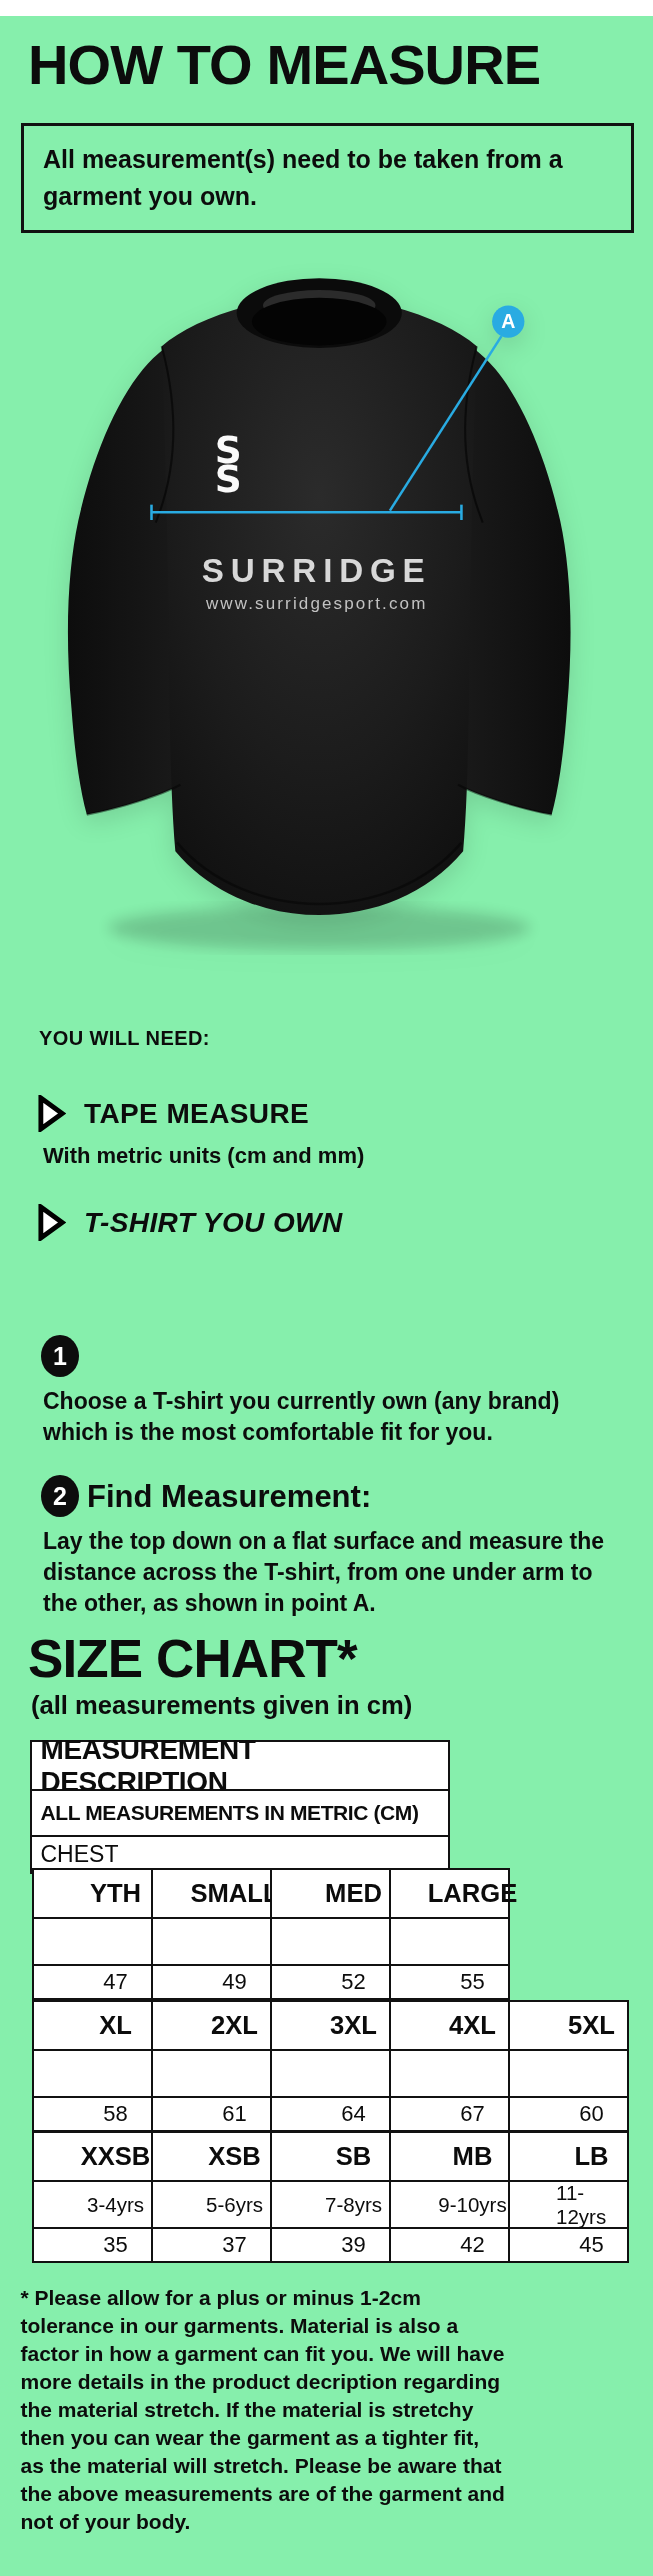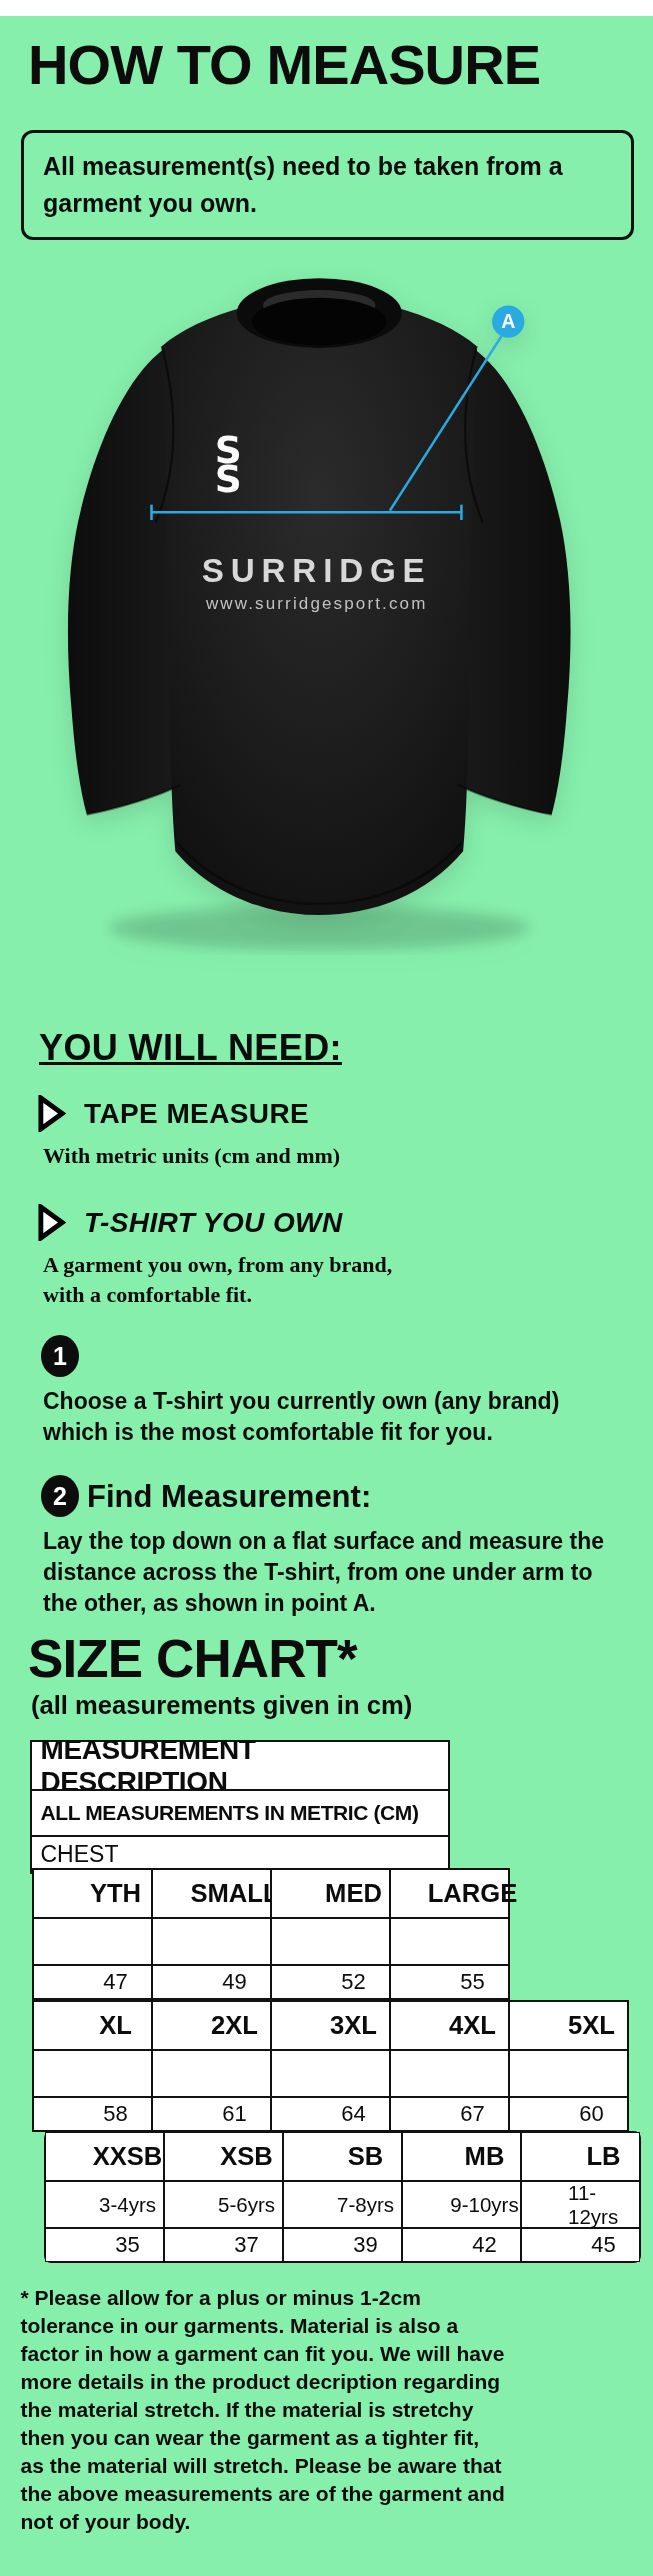"All measurement(s) need to be" div.abs { border-radius: 12px -> none; top: 114px -> 107px }
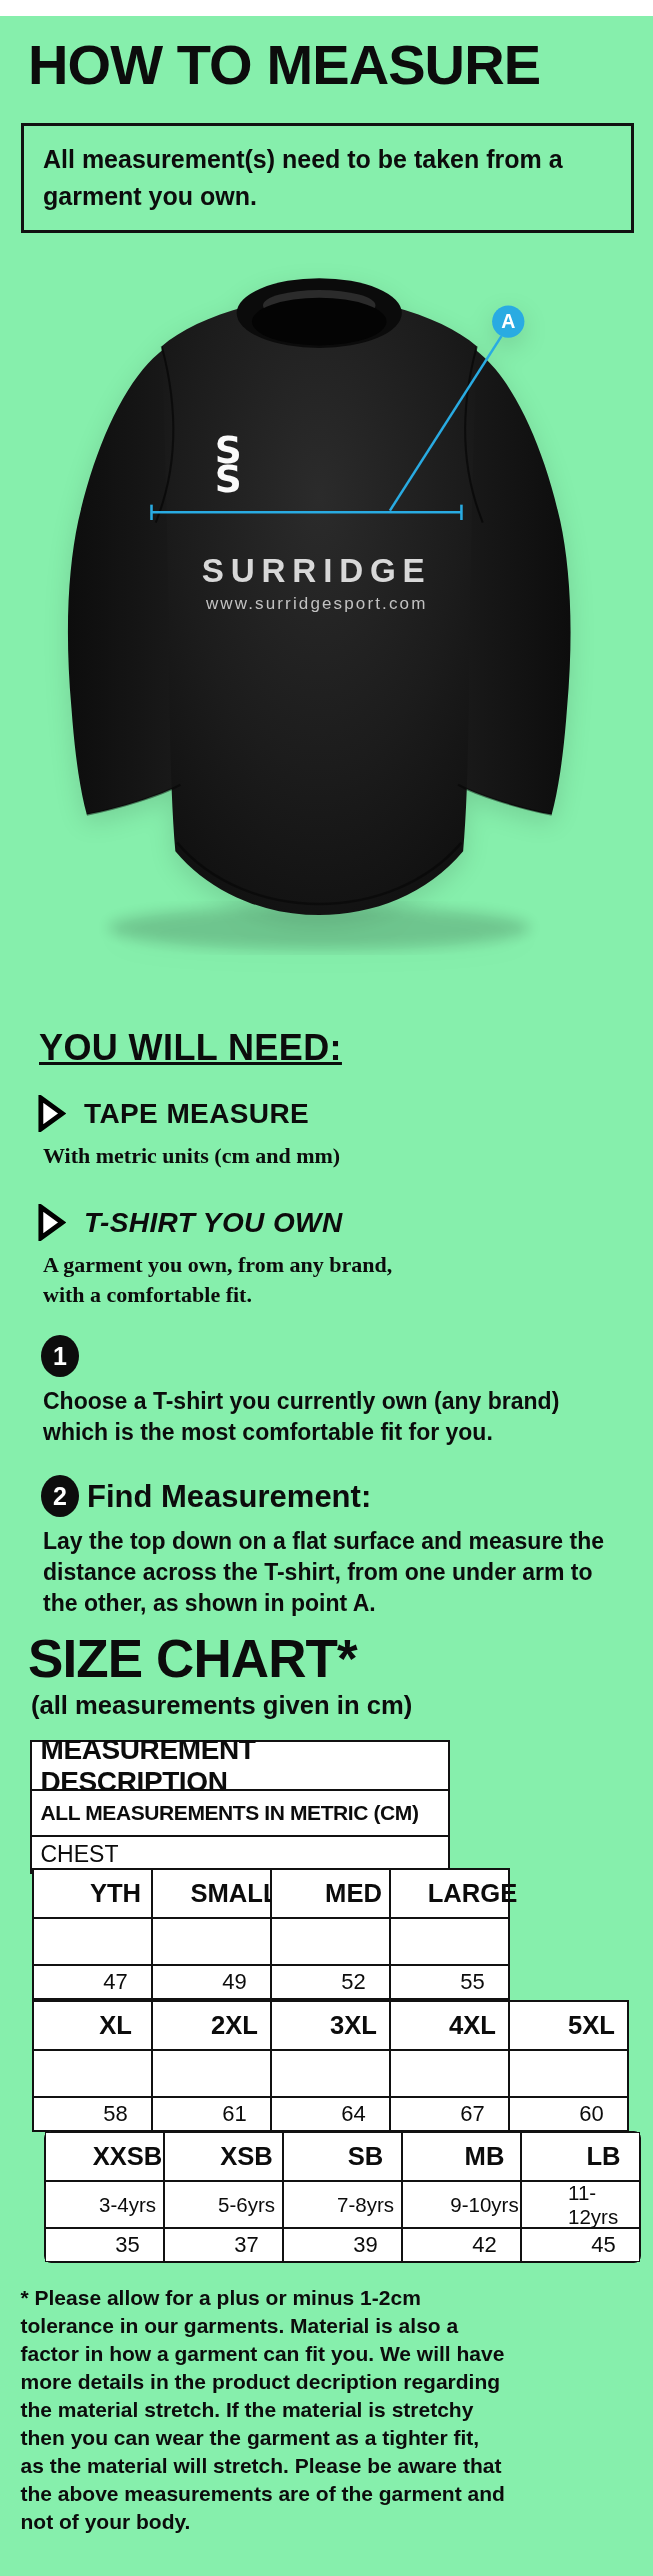"YOU WILL NEED:" .h2 { font-size: 36px -> 20px; text-decoration: underline -> none }
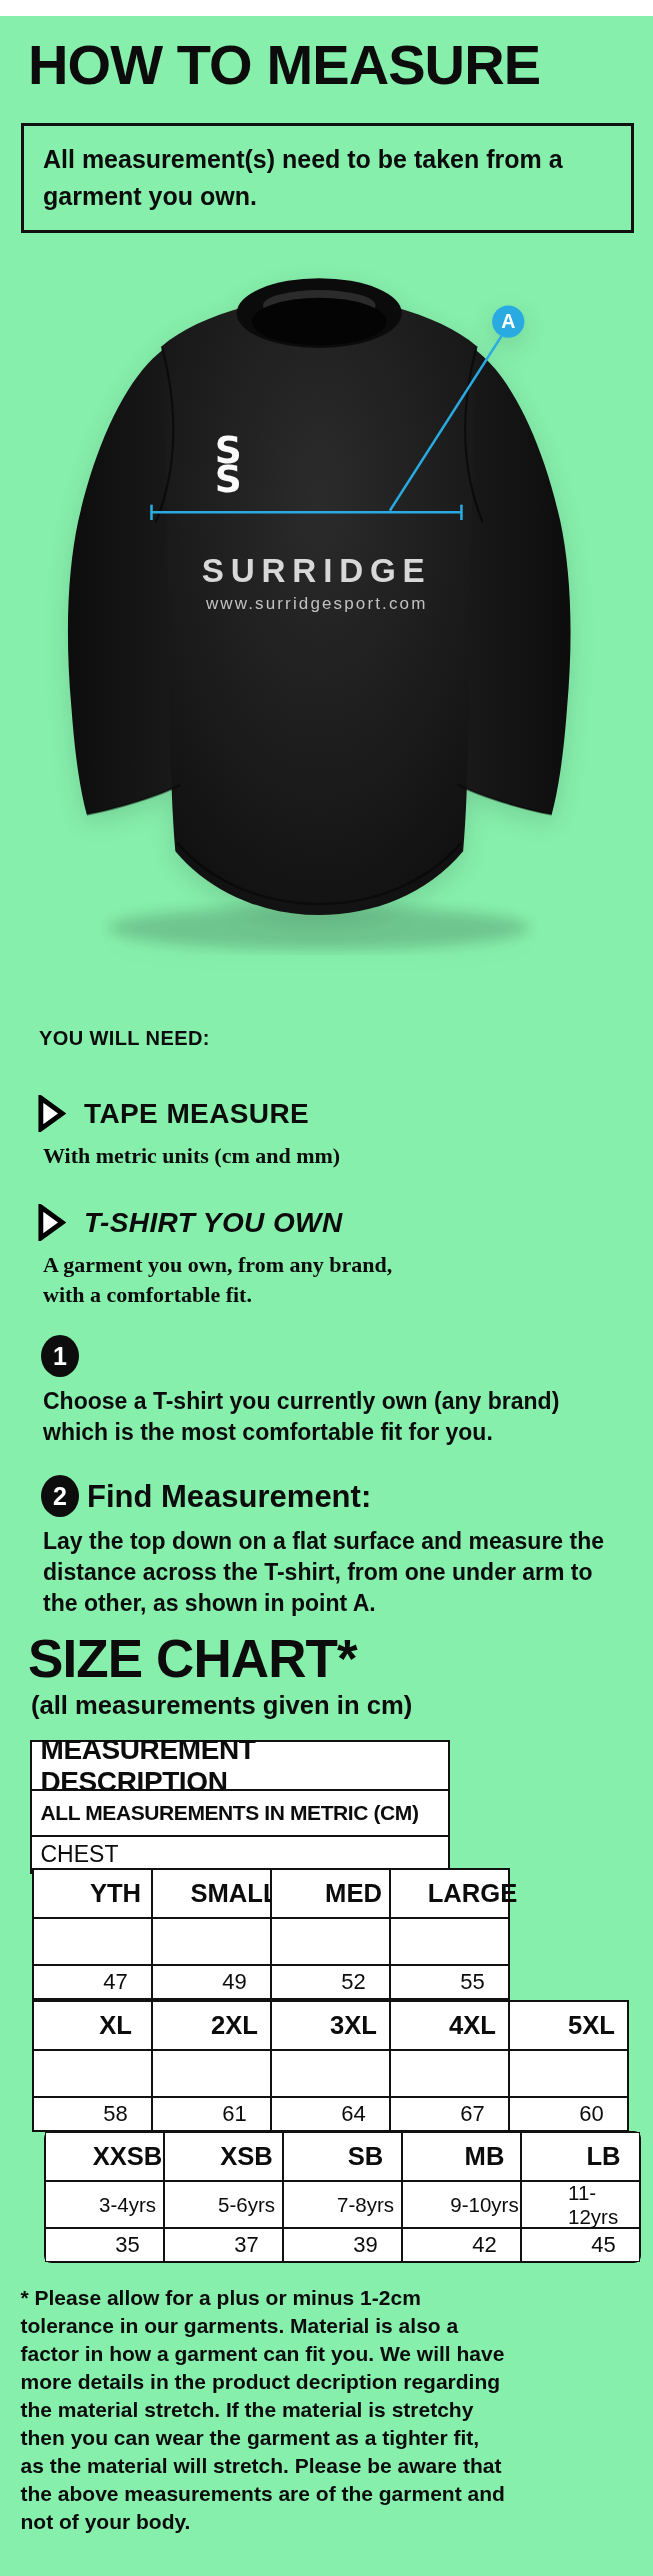"With metric units (cm and" .item-desc { font-family: Liberation Serif, serif -> none }
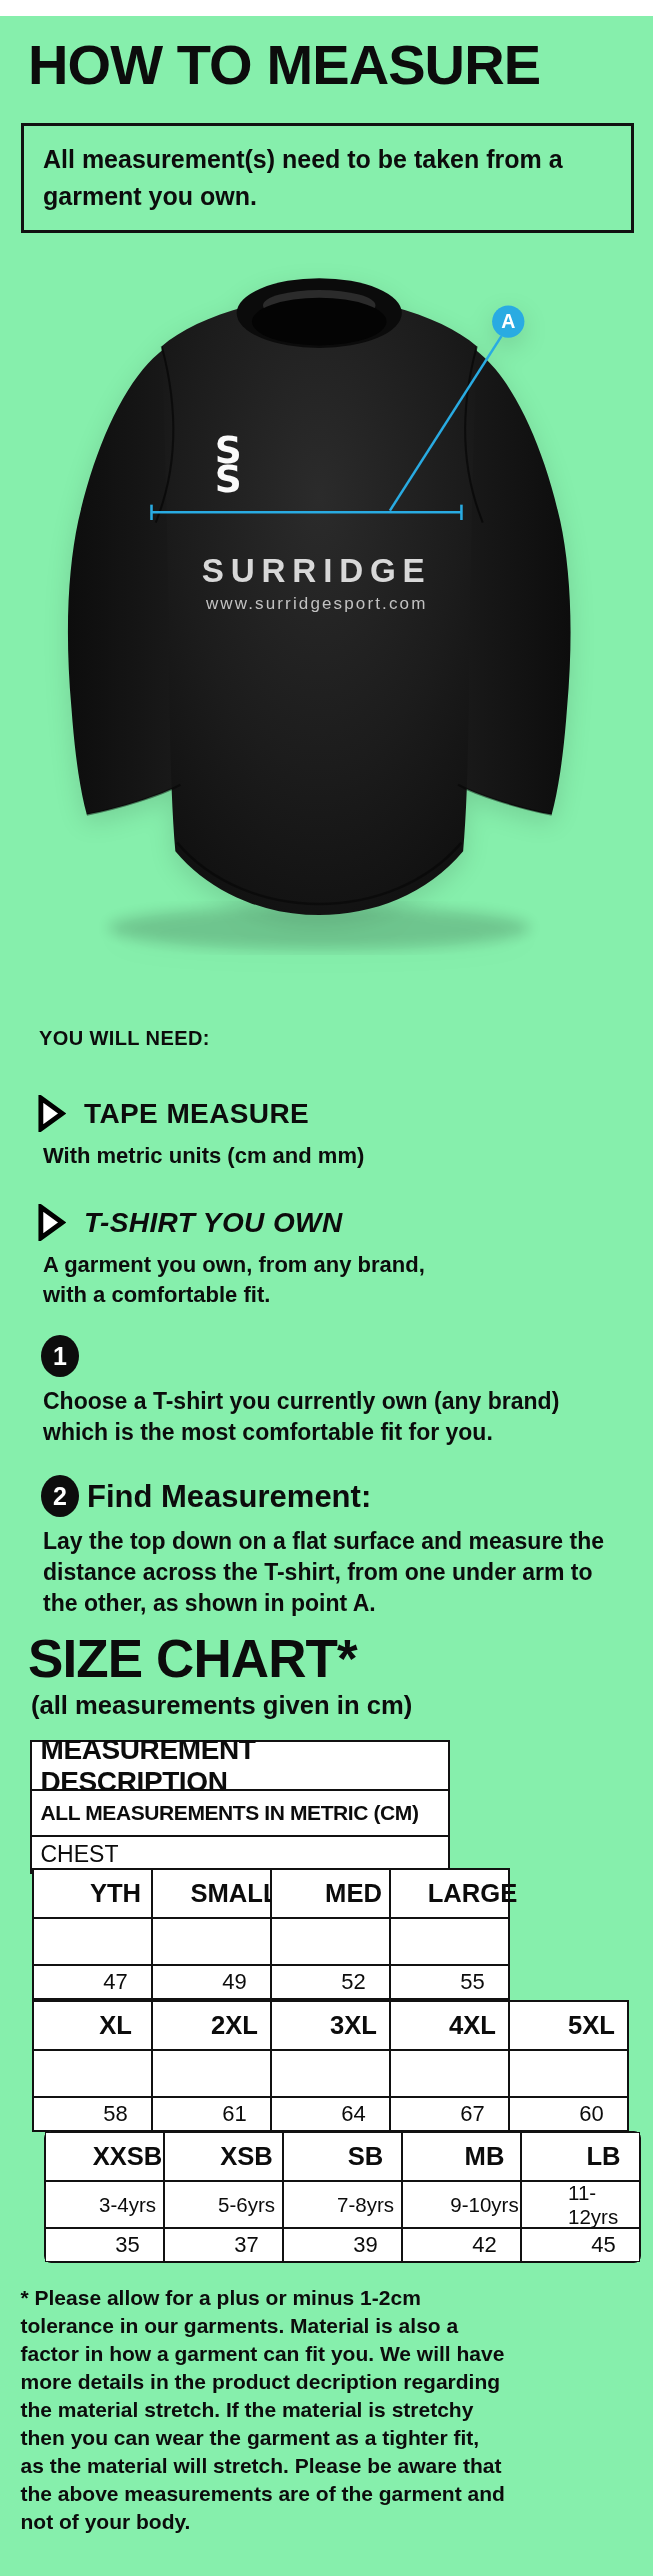"A garment you own, from" div.abs { html: <div>A garment you own, from any brand, with a comfortable fit.</div> -> none }
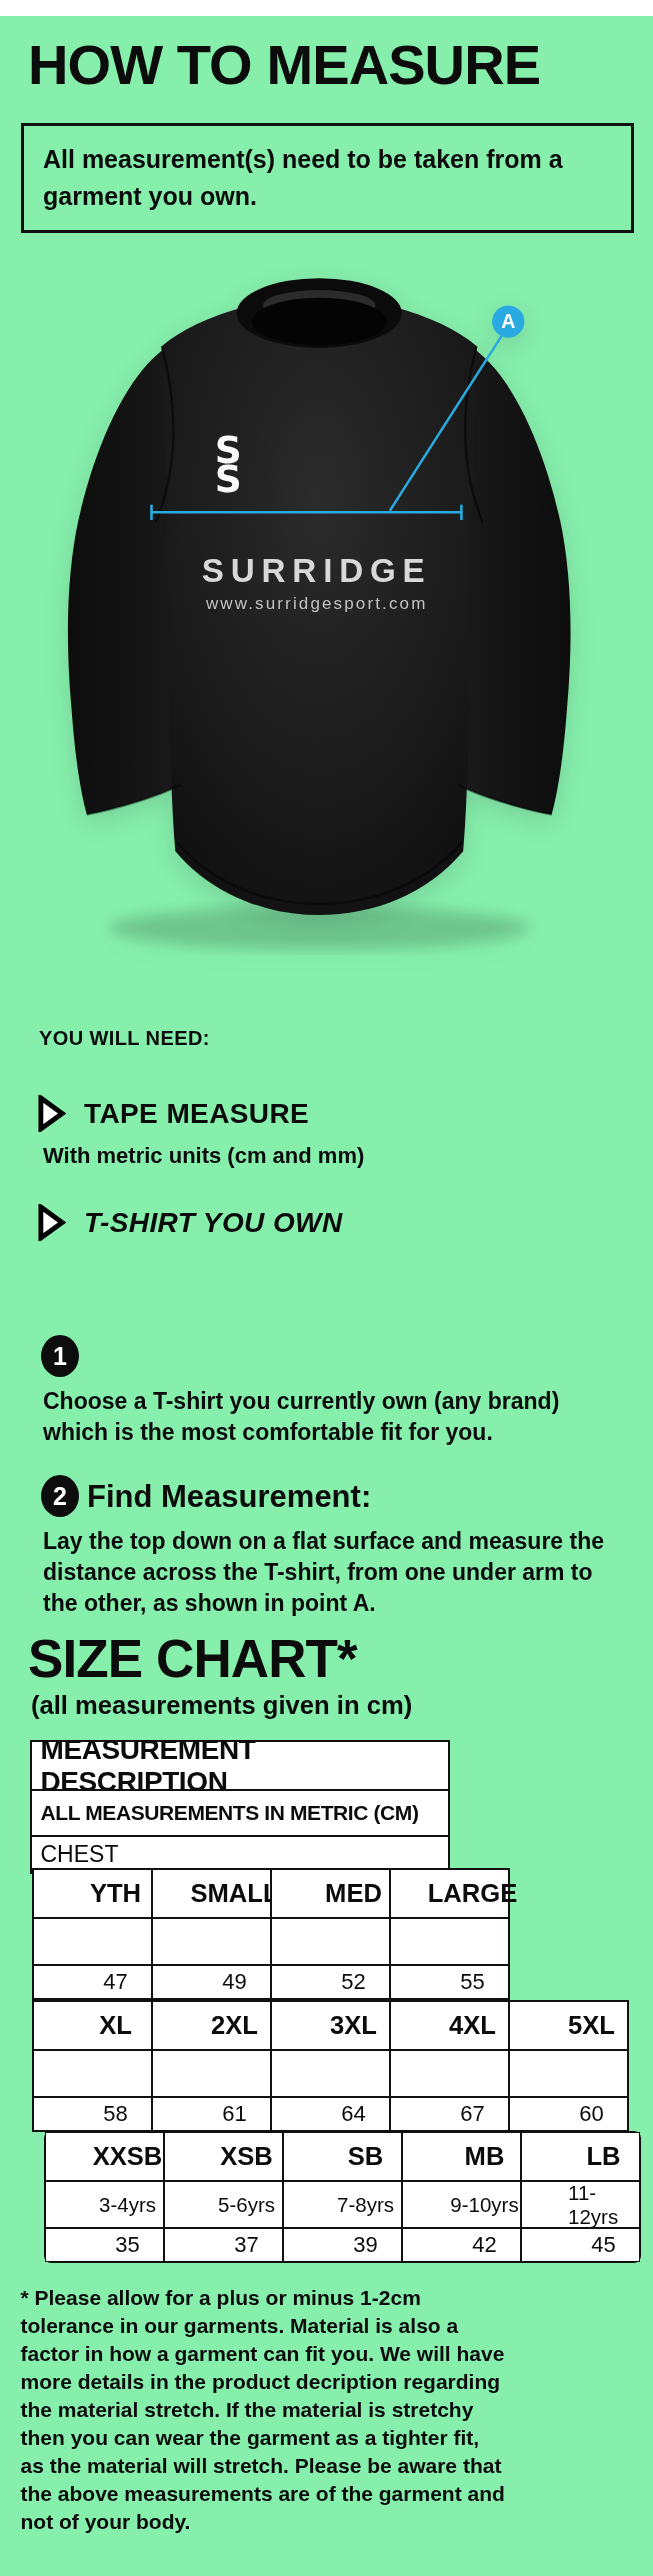"XXSB" div.abs { border-radius: 7px -> none; left: 44px -> 32px }
